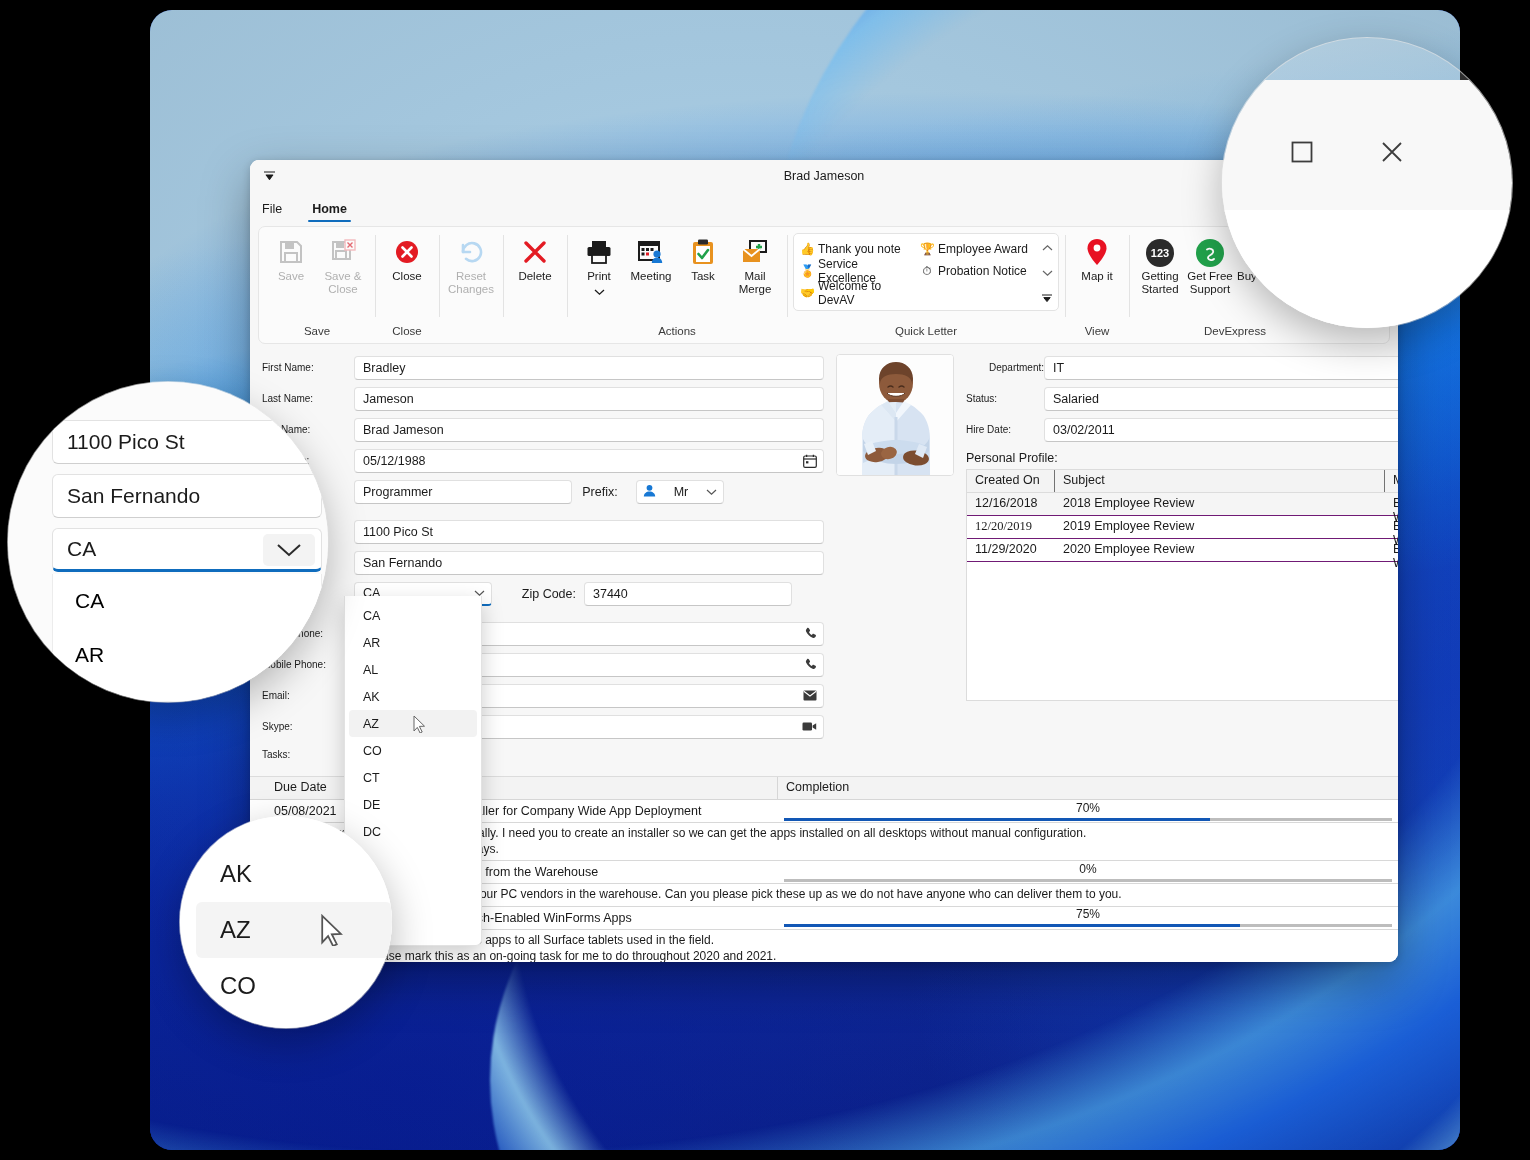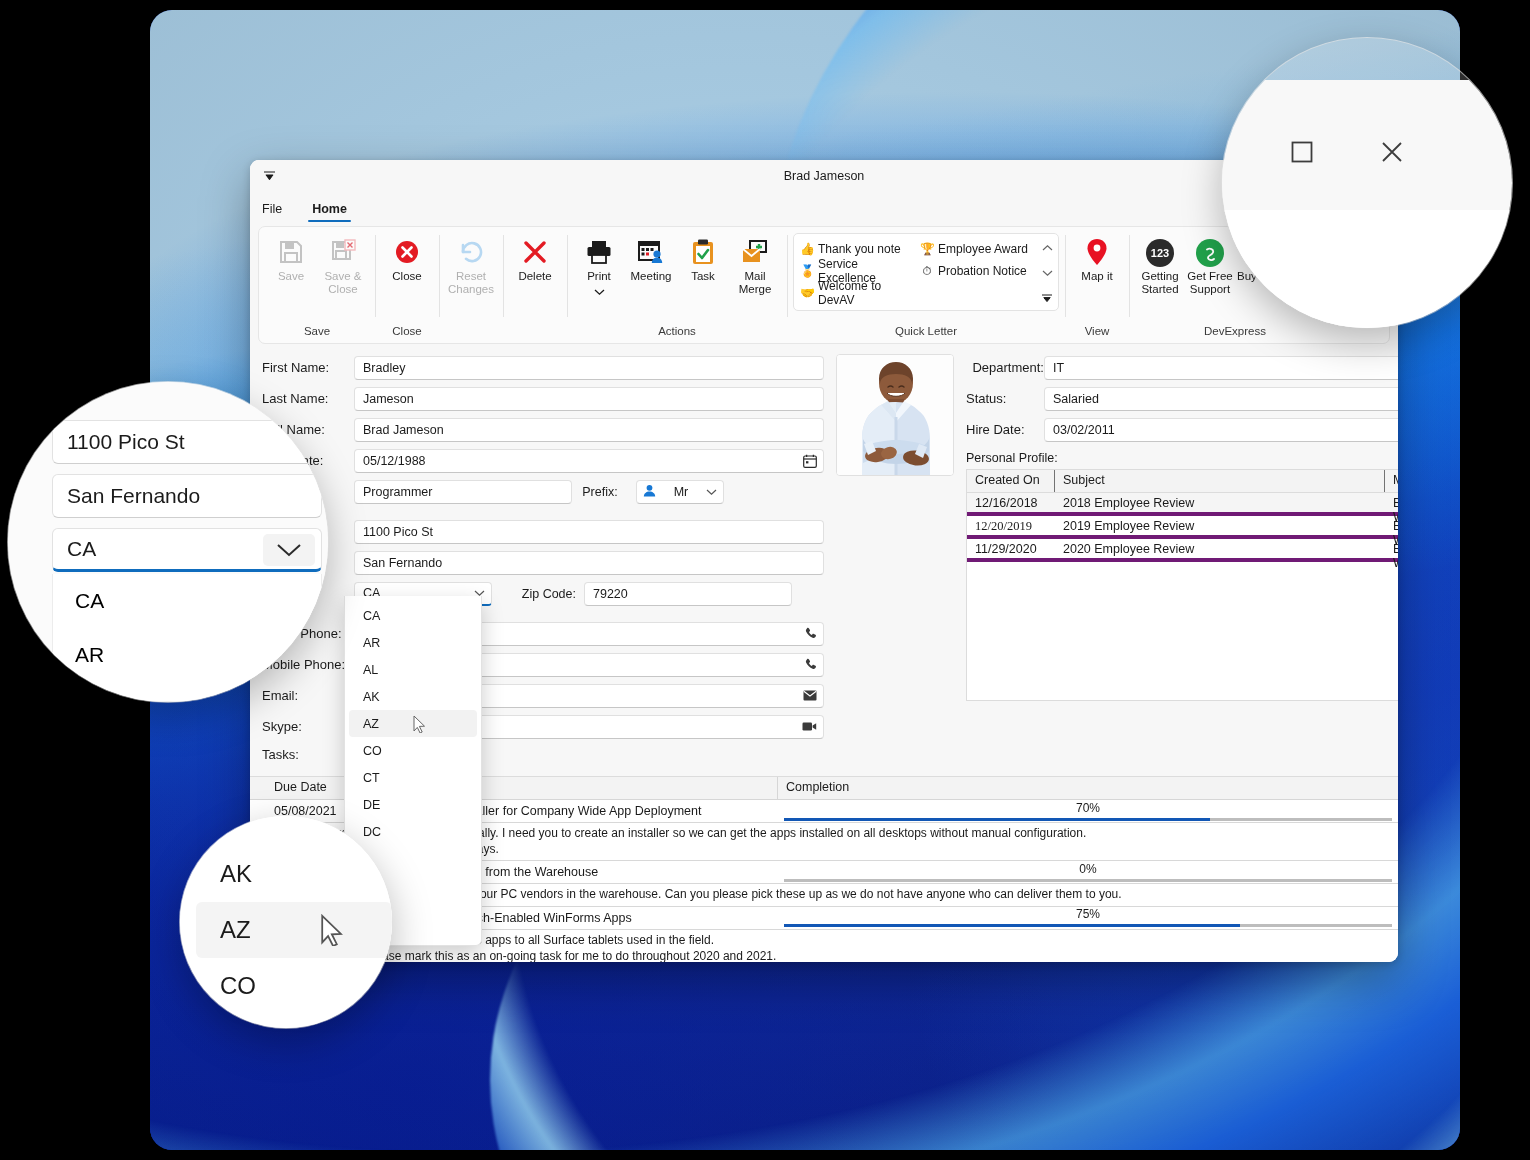"First Name:" .flabel { font-size: 13px -> 10px }
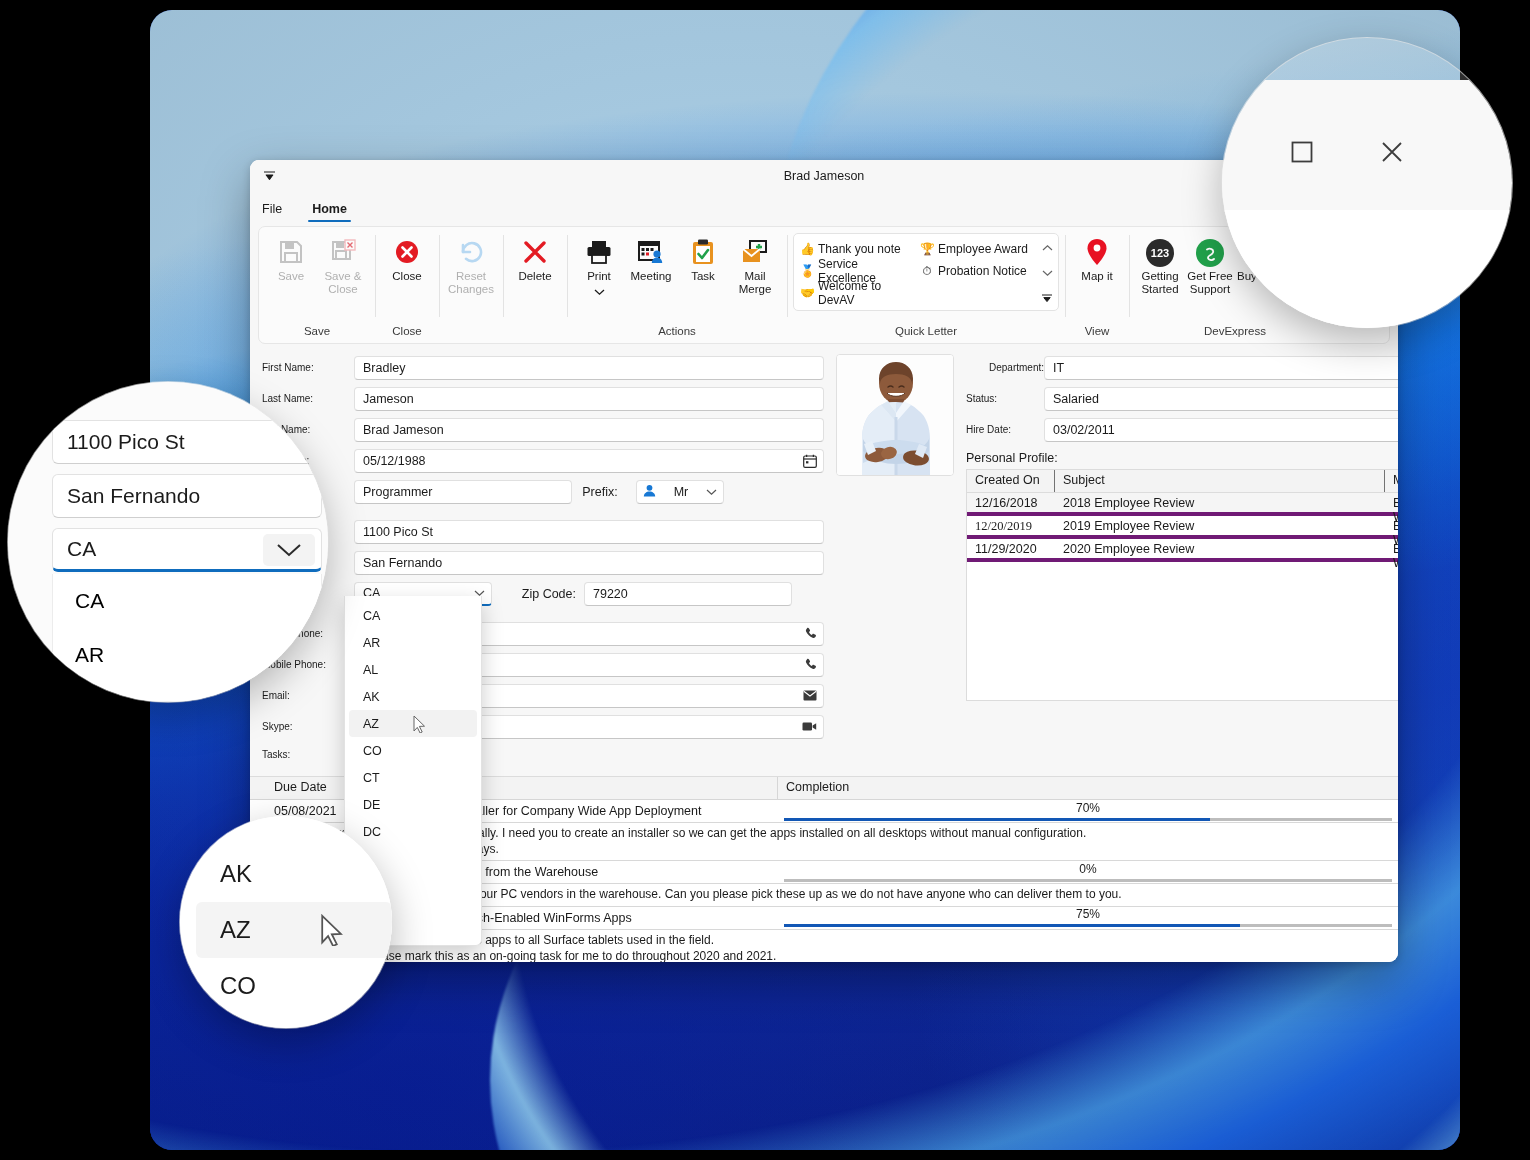"12/16/2018" .grow { border-bottom: 4px solid #701a75 -> 1px solid #701a75 }
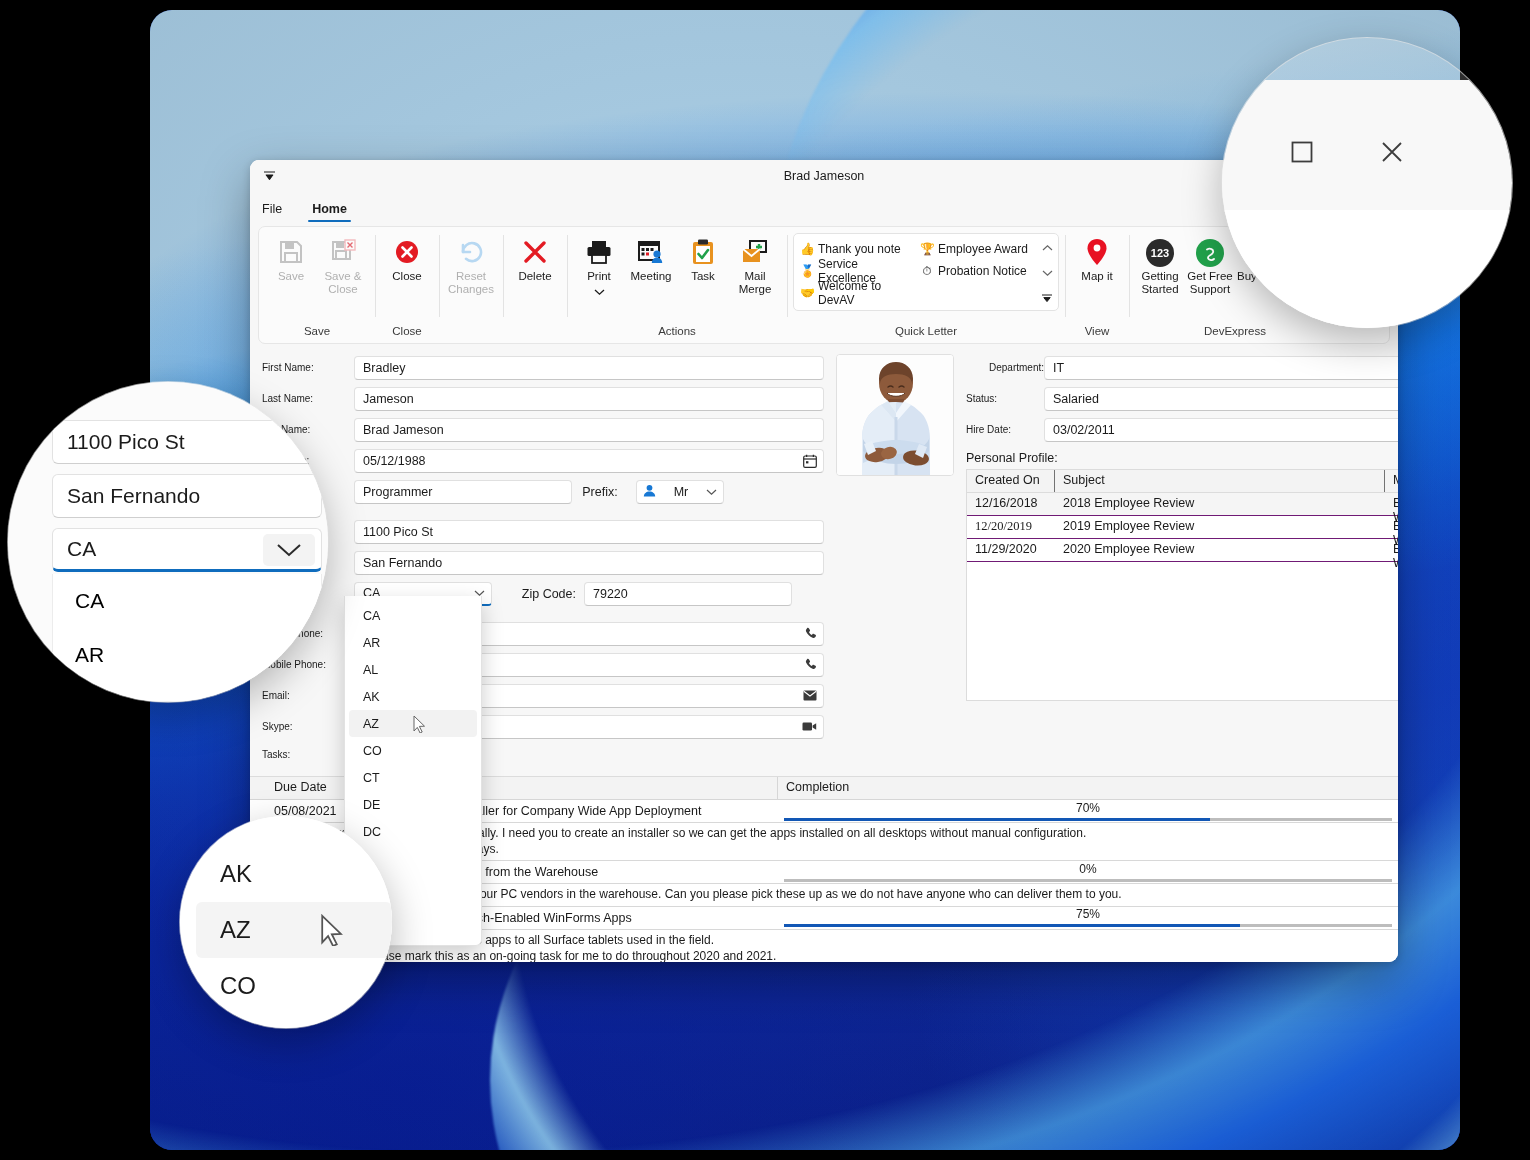"79220" span { text: 79220 -> 37440 }
